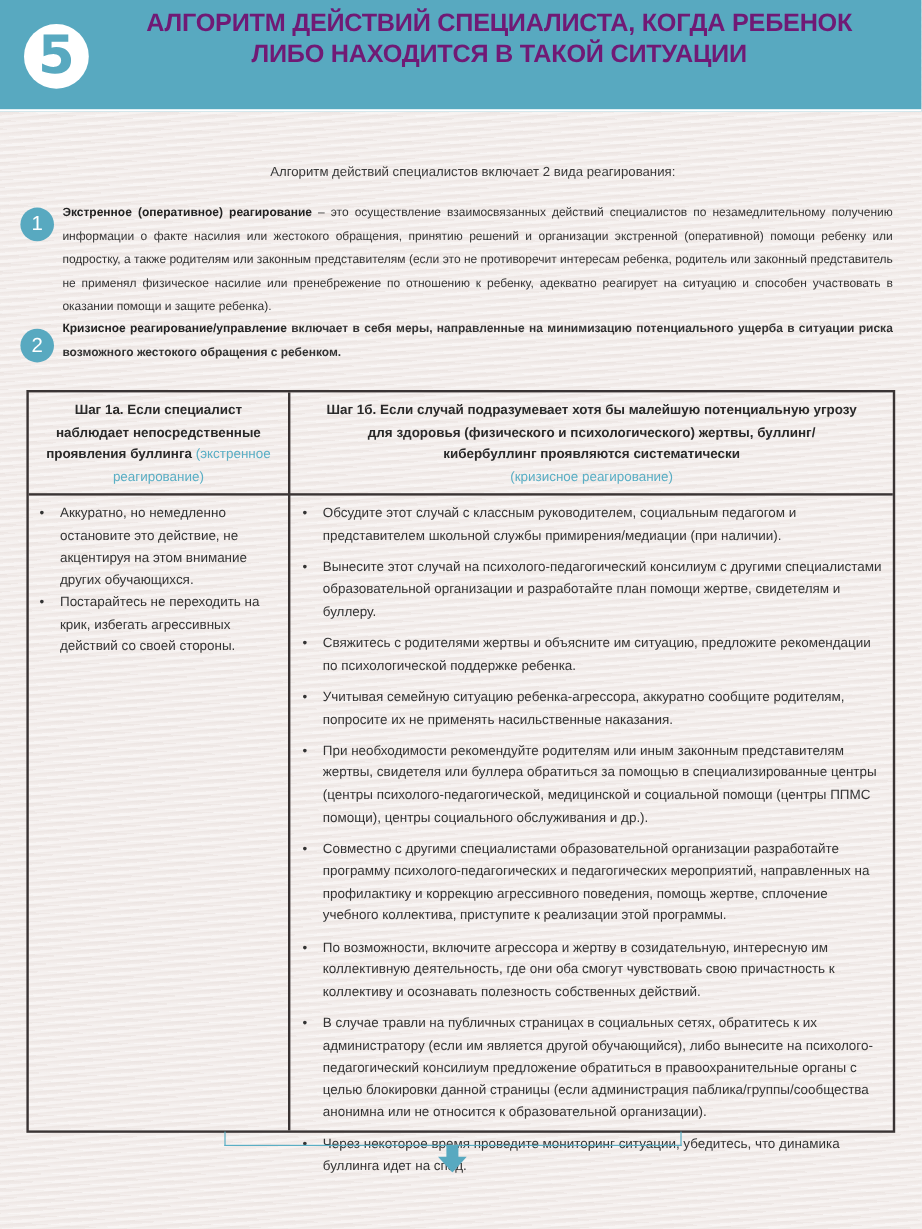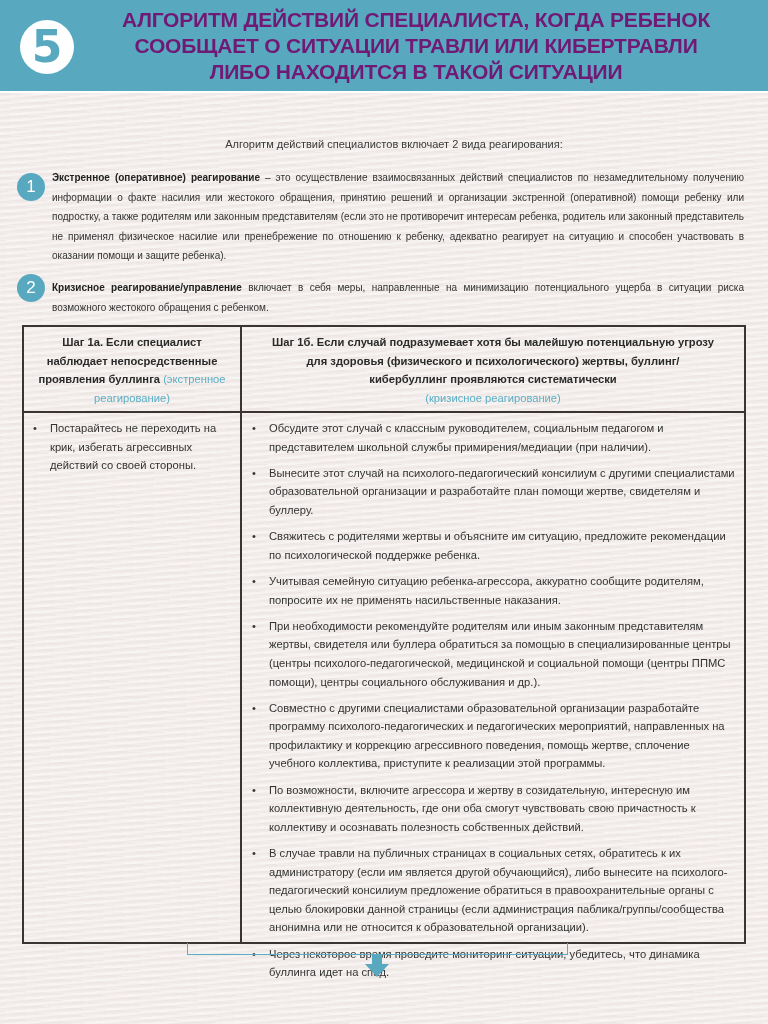"СООБЩАЕТ О СИТУАЦИИ ТРАВЛИ ИЛИ" div { html: <div>СООБЩАЕТ О СИТУАЦИИ ТРАВЛИ ИЛИ КИБЕРТРАВЛИ</div> -> none }
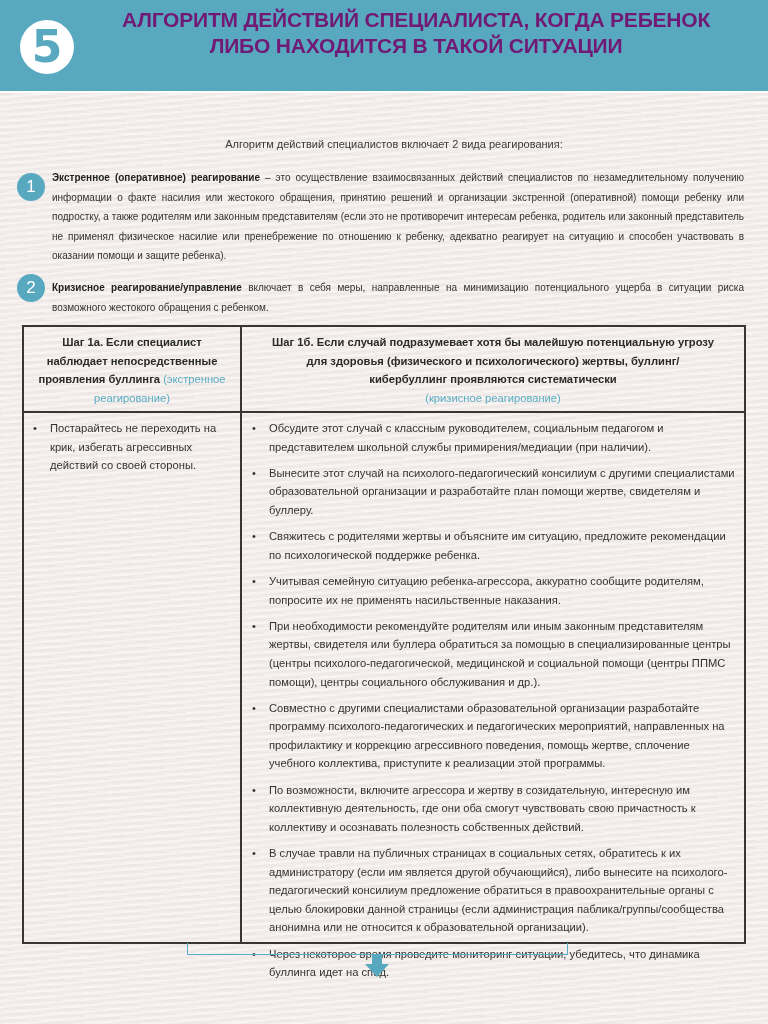"Кризисное реагирование/управление" div.section { font-weight: none -> bold; top: 278px -> 265px }
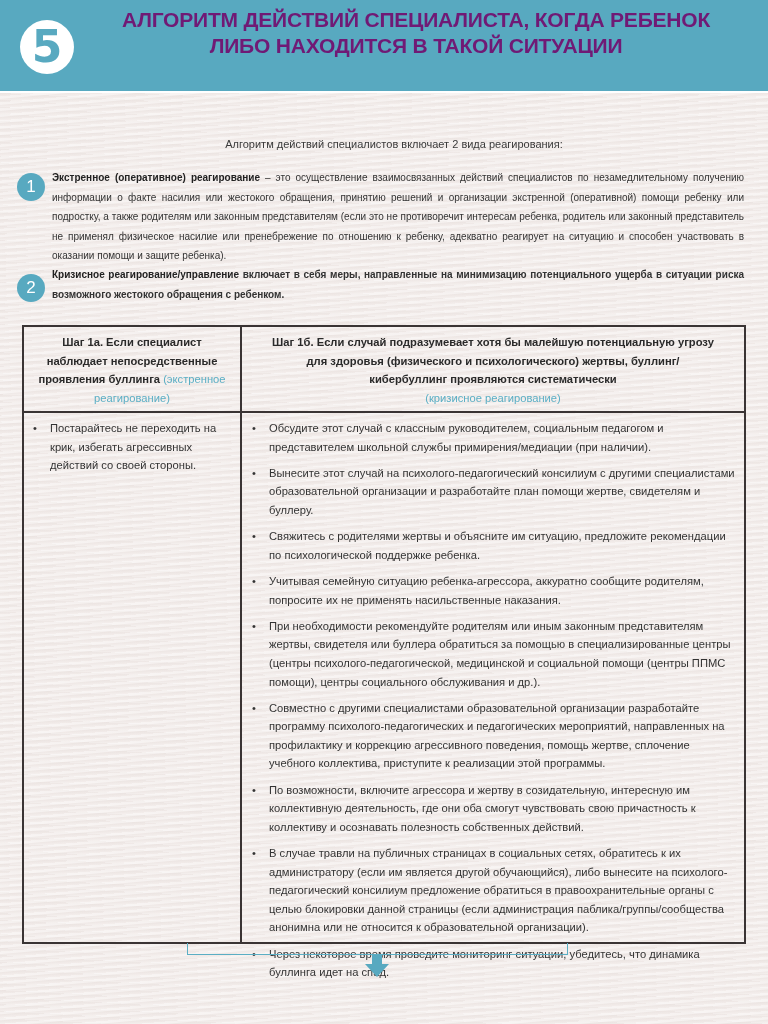"Аккуратно, но немедленно остановите это" li { html: none -> <li>Аккуратно, но немедленно остановите это действие, не акцентируя на этом внимание других обучающихся.</li> }
